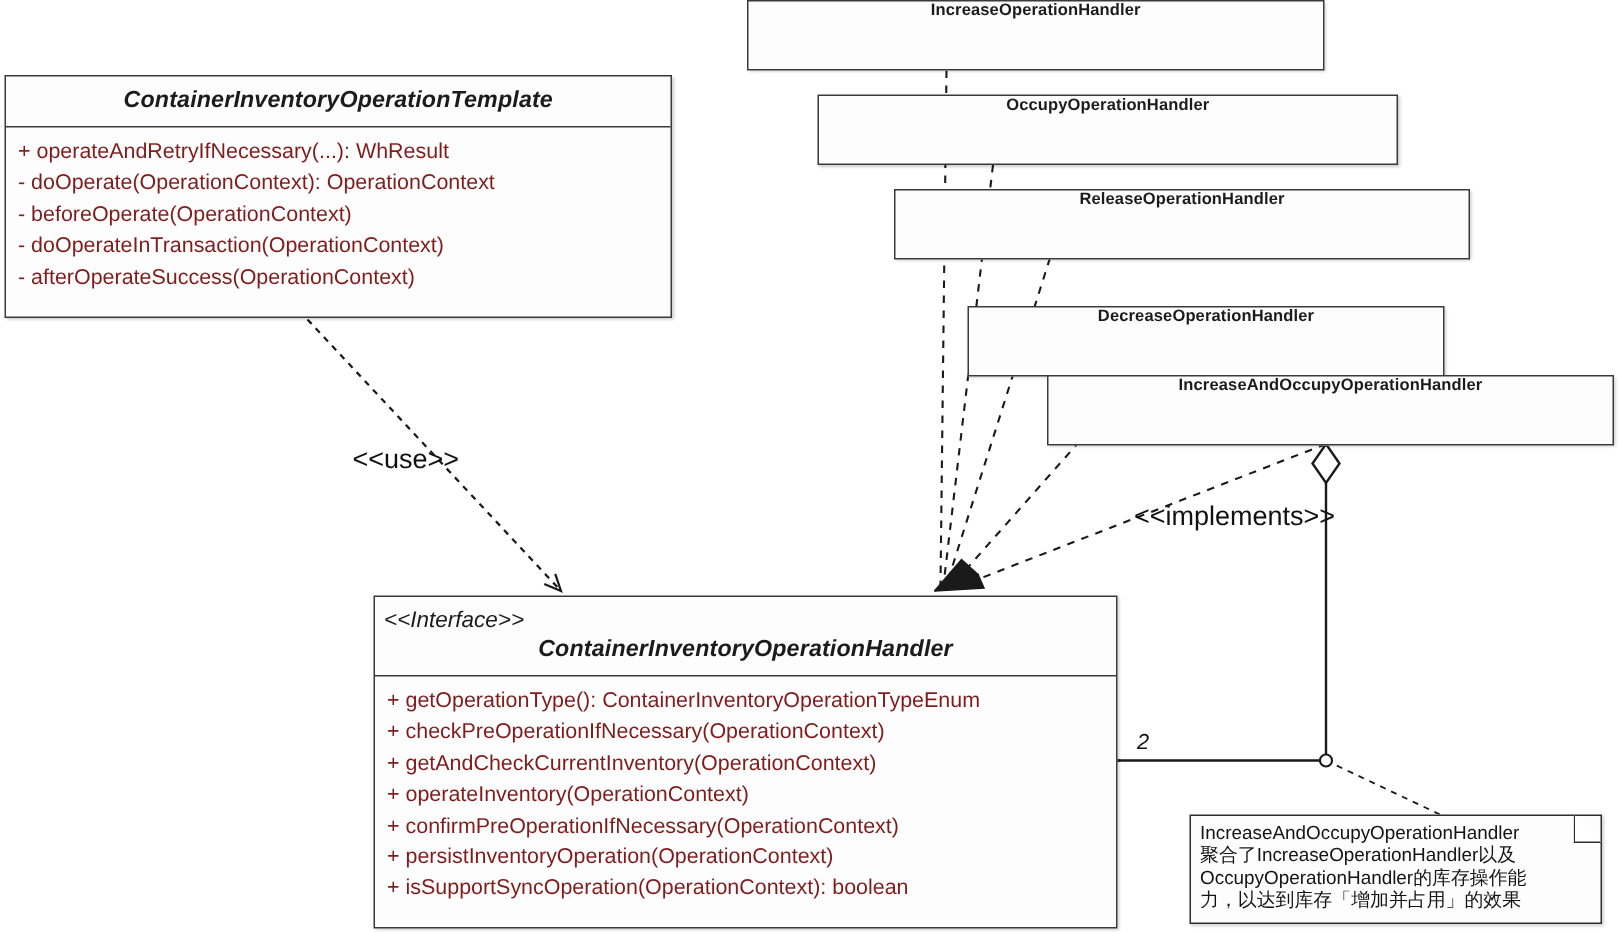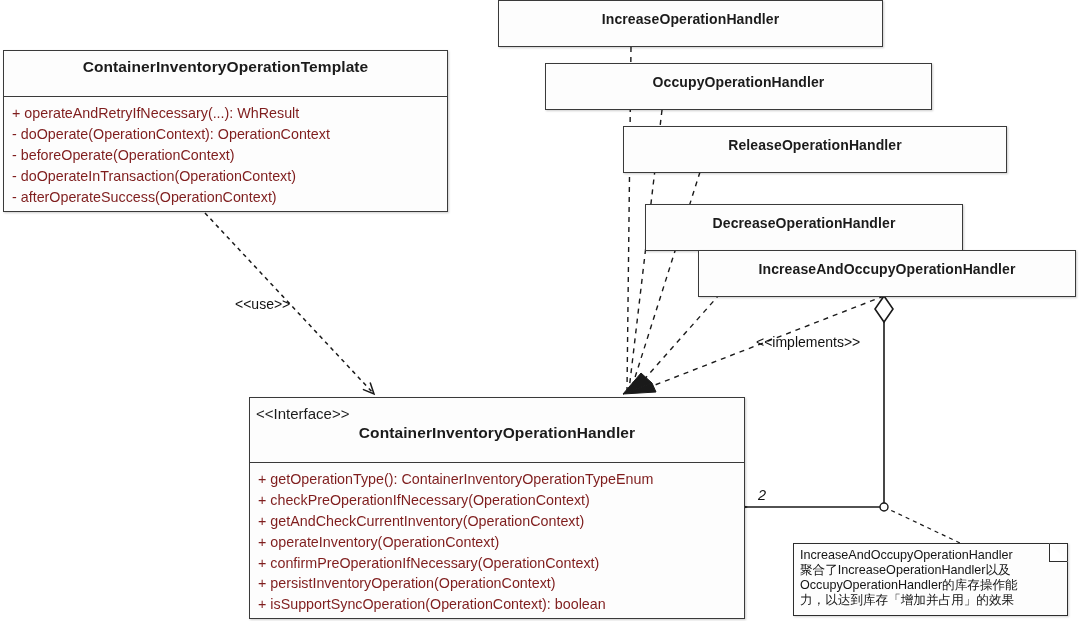"IncreaseOperationHandler" .simple-box .uml-title { font-size: 14px -> 11px; padding-top: 10px -> none }
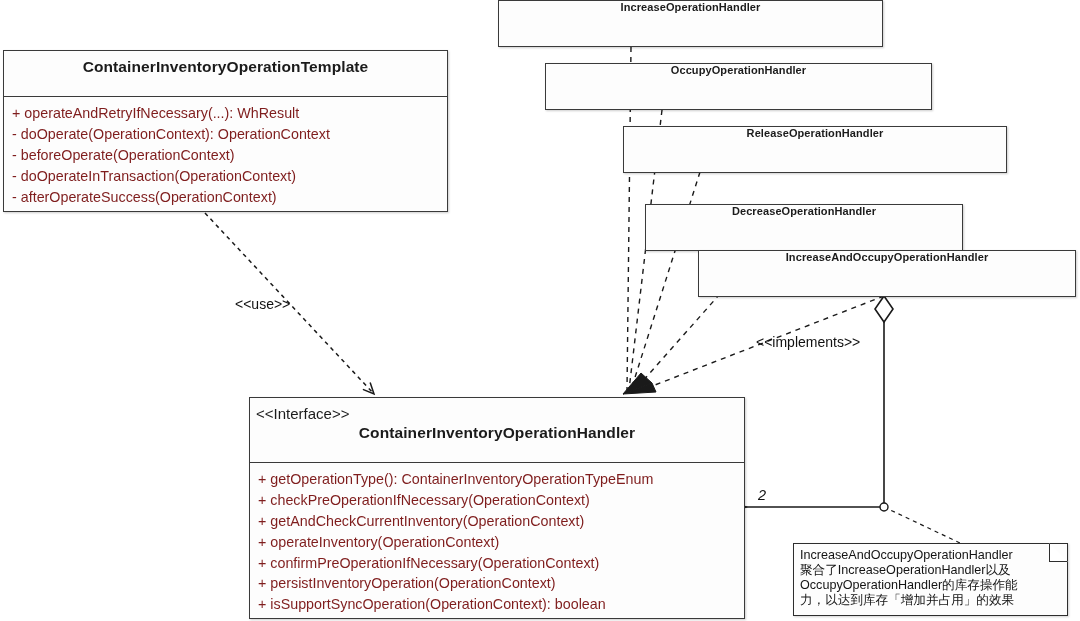"ContainerInventoryOperationTemplate" .compartment-head { font-style: none -> italic; padding: 7px 6px 20px 6px -> 7px 6px 8px 6px }
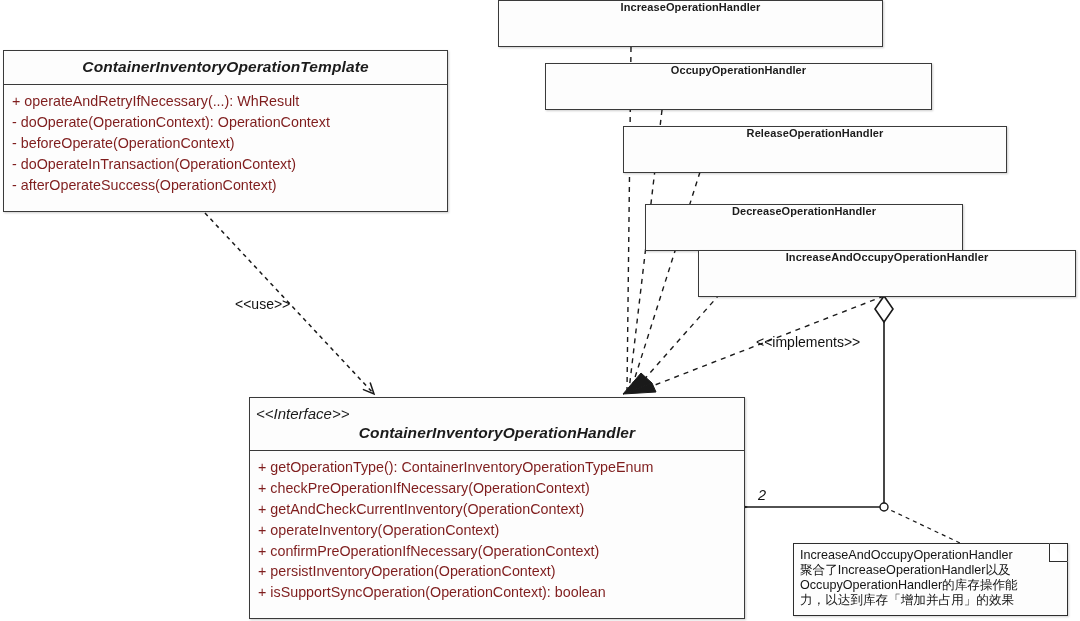"ReleaseOperationHandler" div.uml-box { margin-left: 27px -> none }
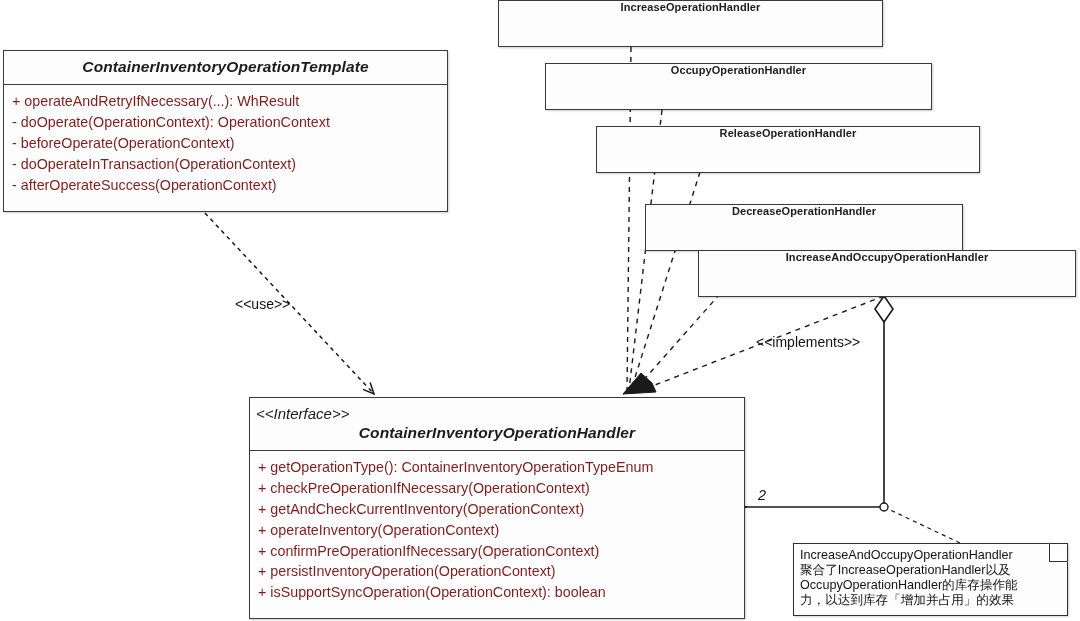"<<use>>" .edge-label { font-size: 14px -> 18px }
